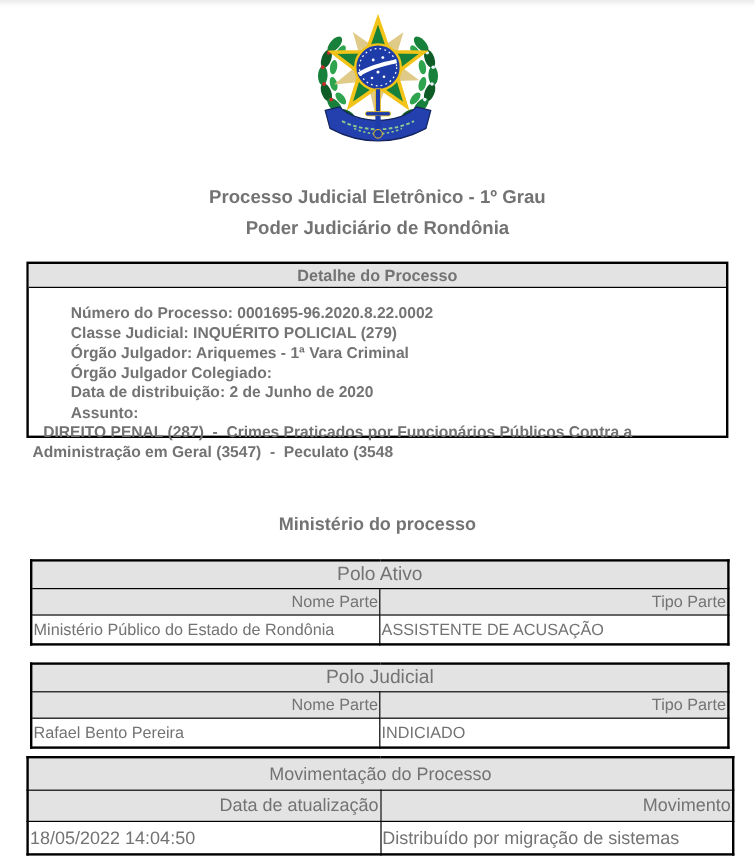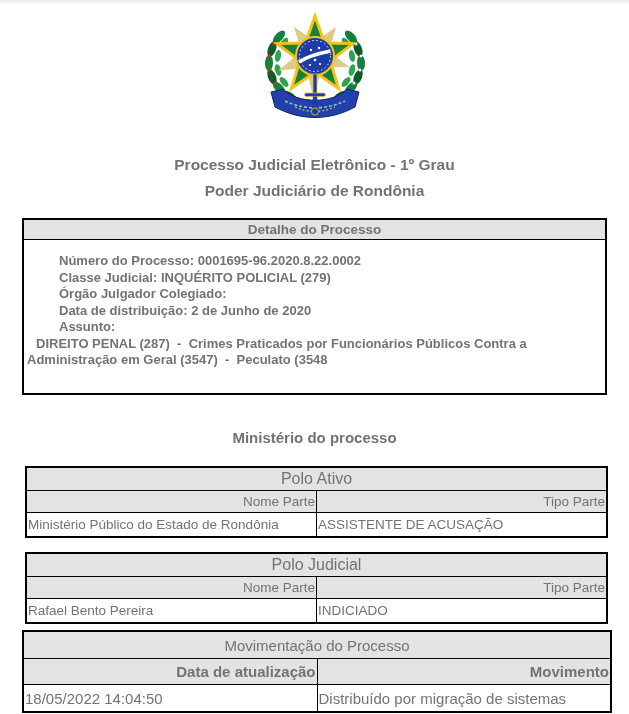"Detalhe do Processo" .detail-box { height: 177px -> 147px }
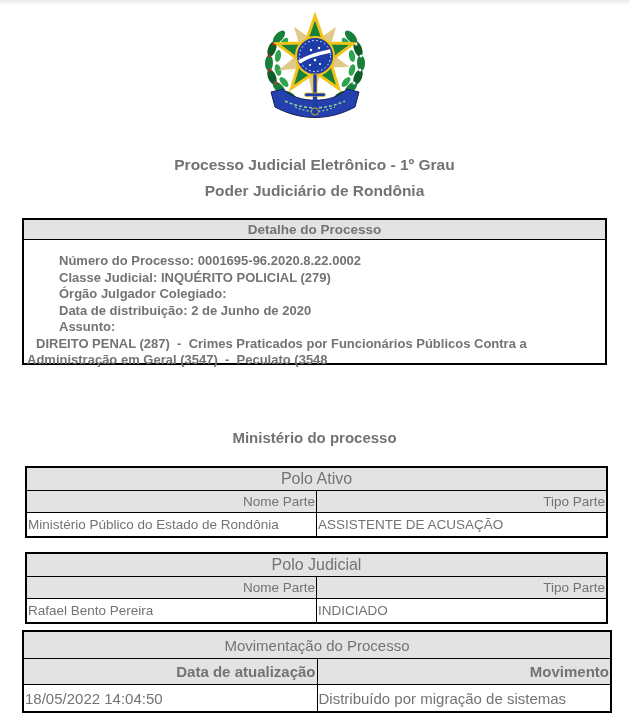"Órgão Julgador: Ariquemes - 1ª" div.detail-line { html: none -> <div>Órgão Julgador: Ariquemes - 1ª Vara Criminal</div> }
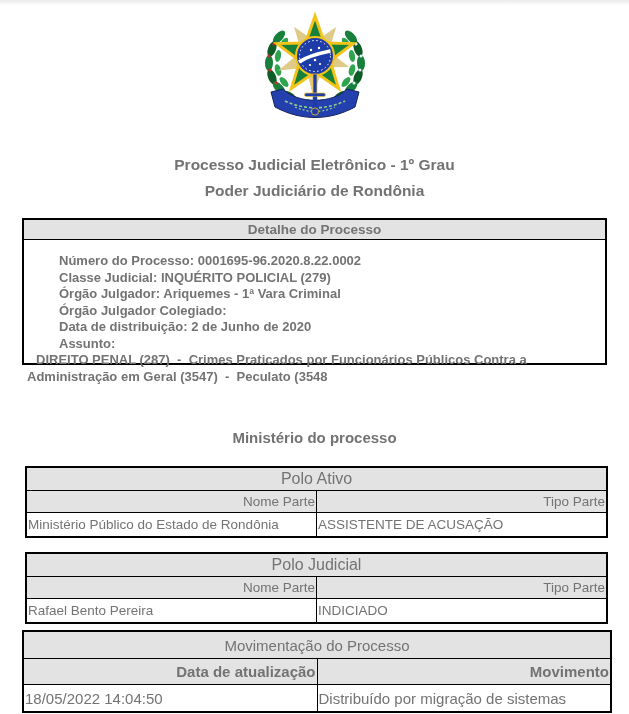"Data de atualização" table.mtable th.t-col { font-weight: bold -> none }
